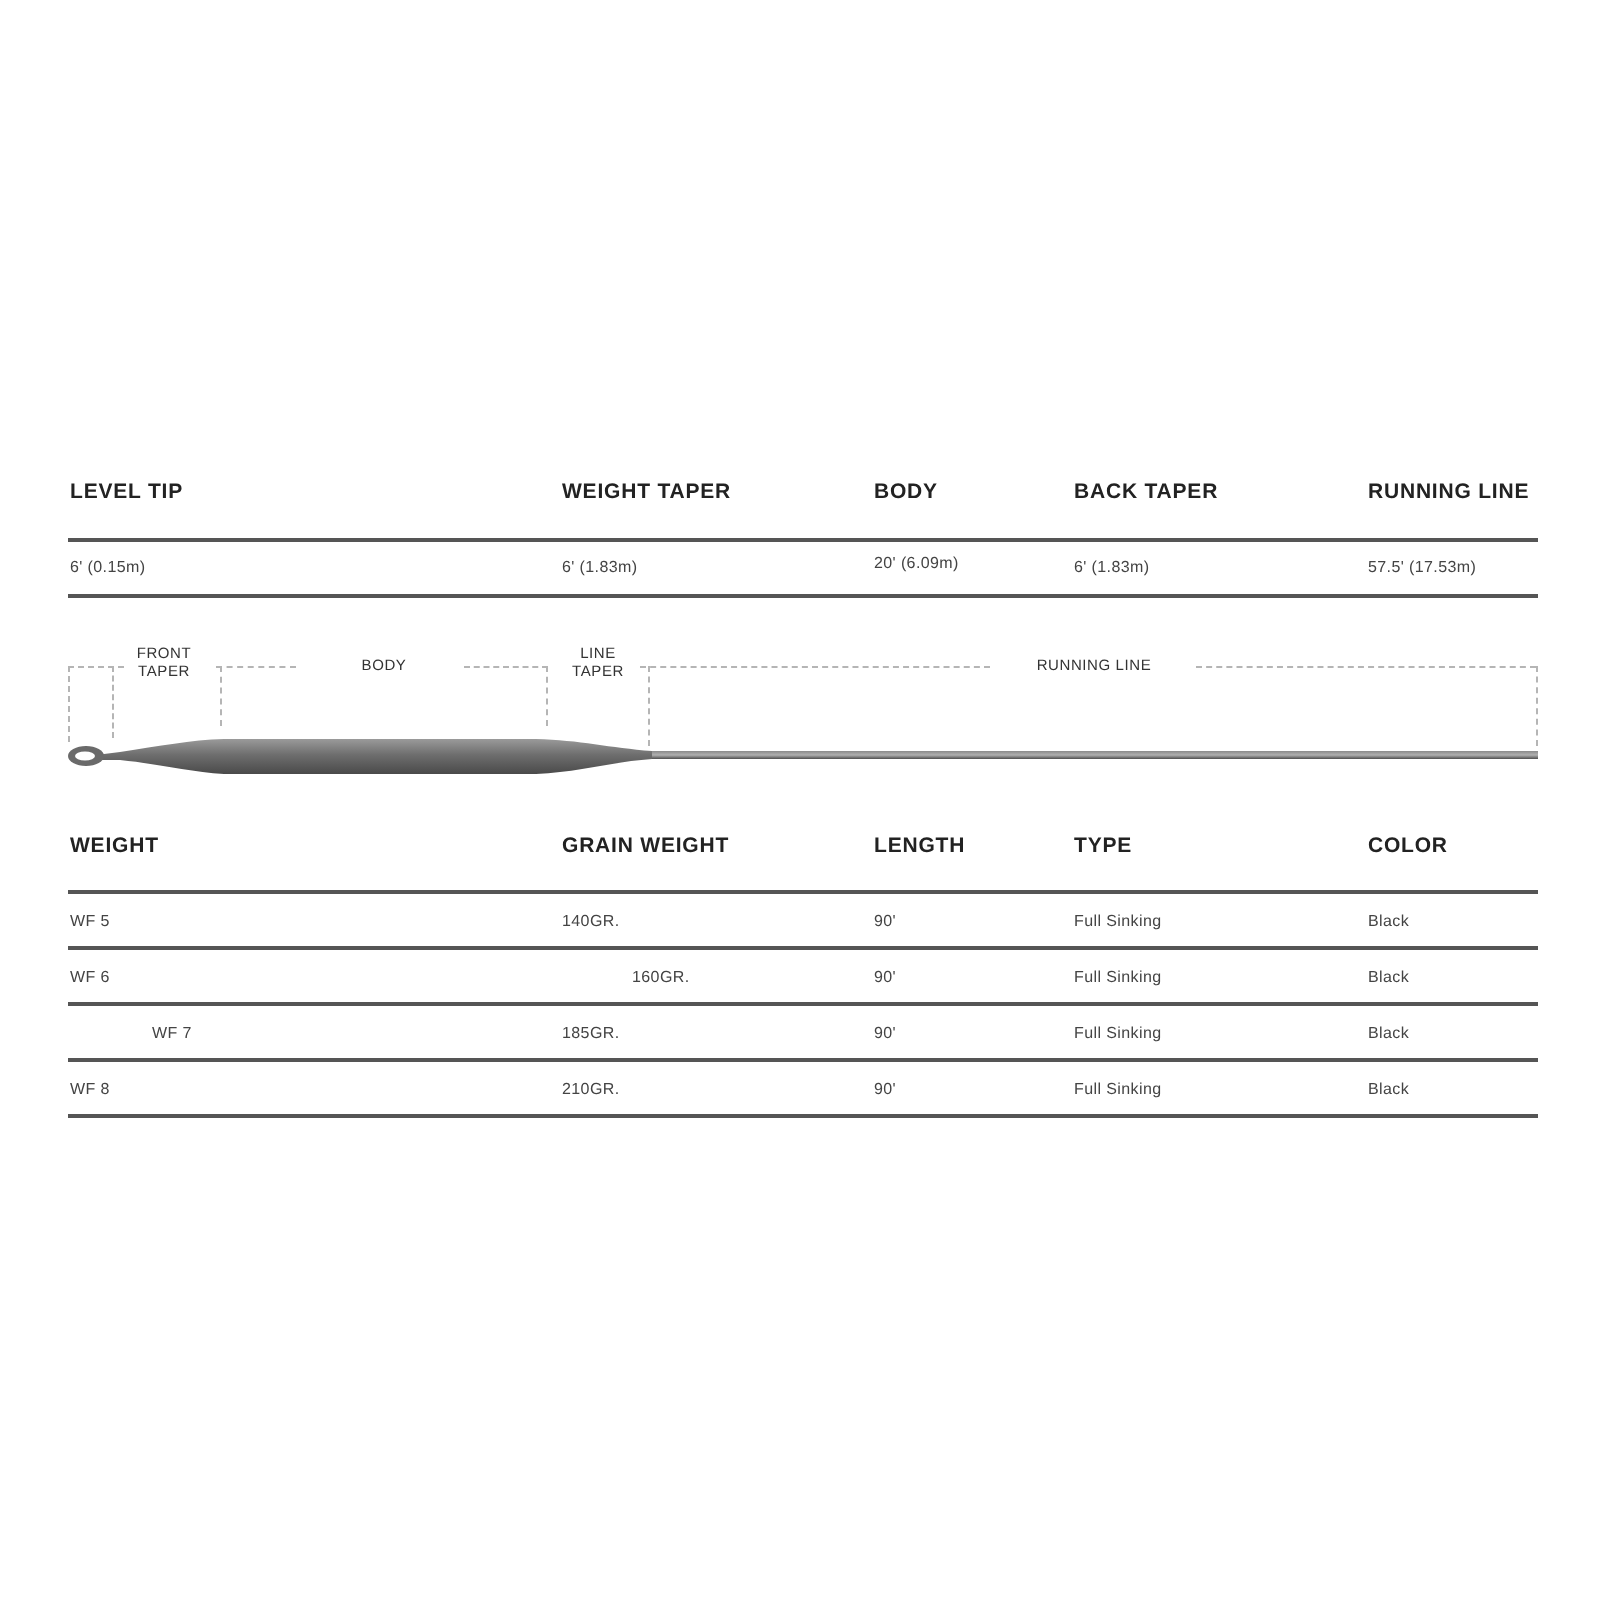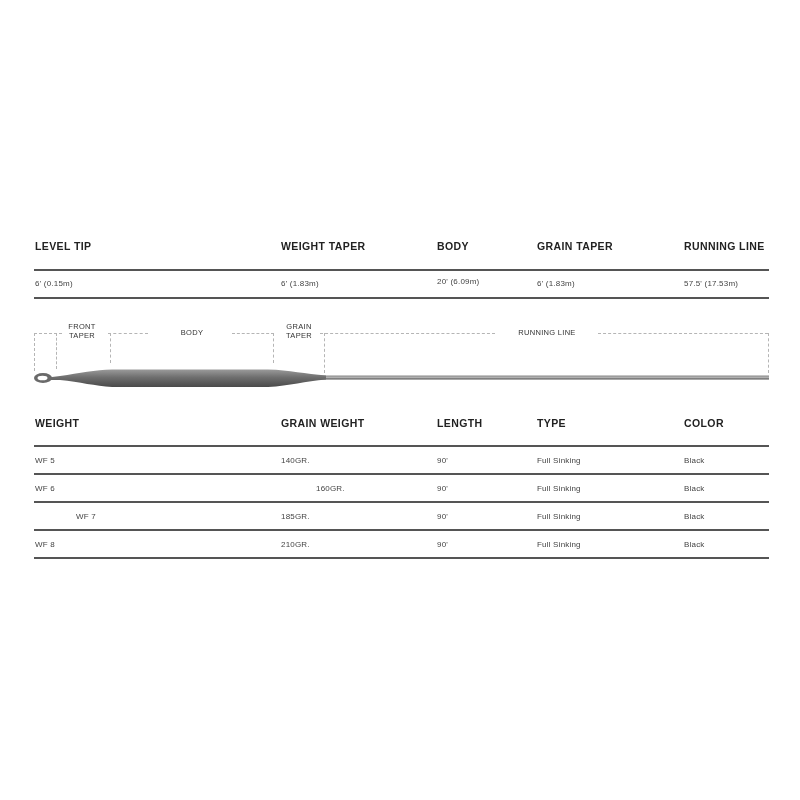"GRAIN TAPER" div.abs { text: GRAIN -> BACK }
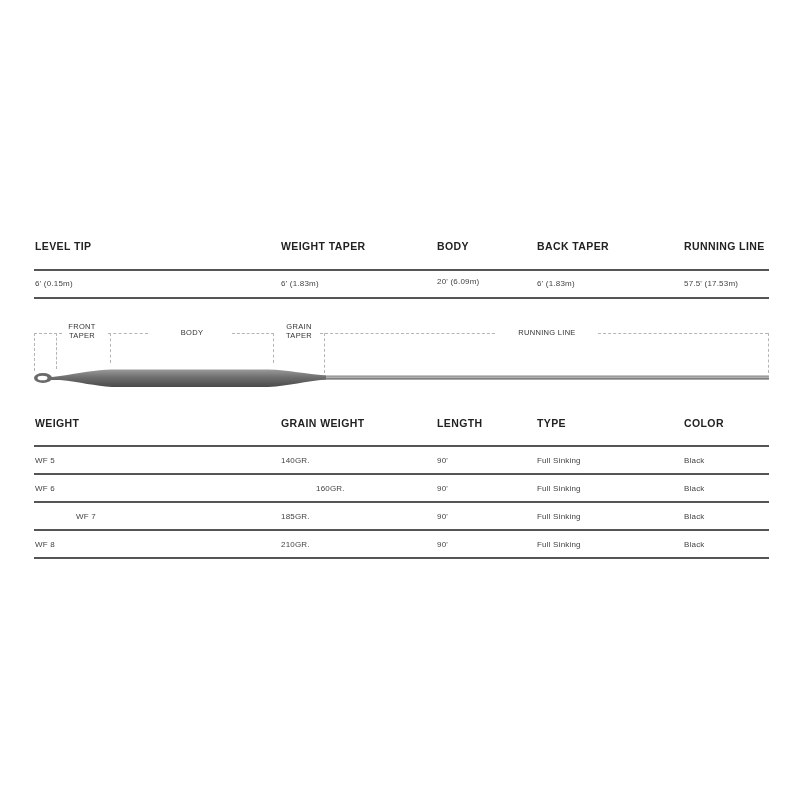"GRAIN" div { text: GRAIN -> LINE }
